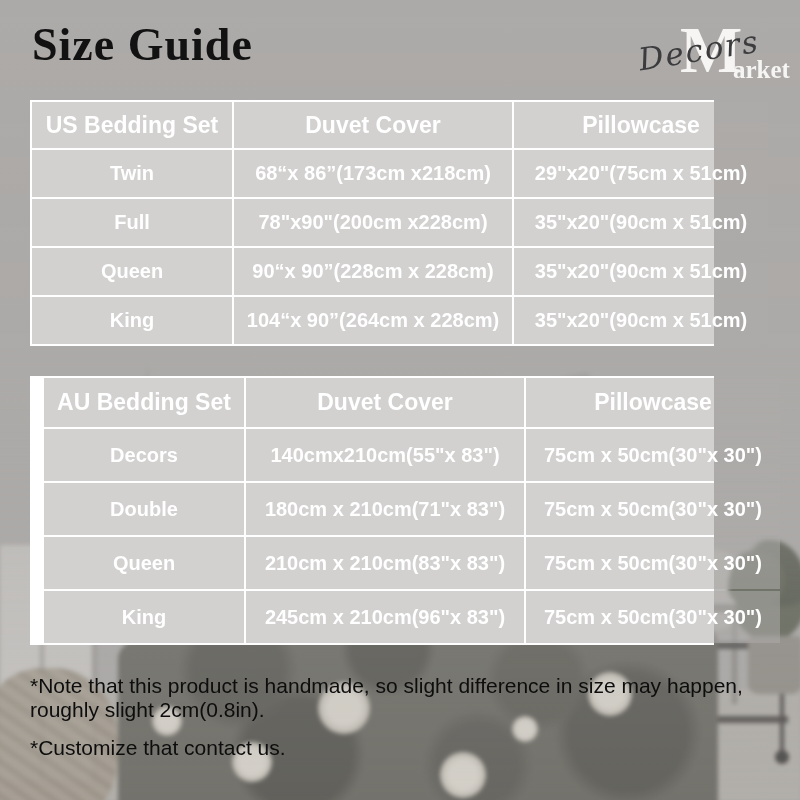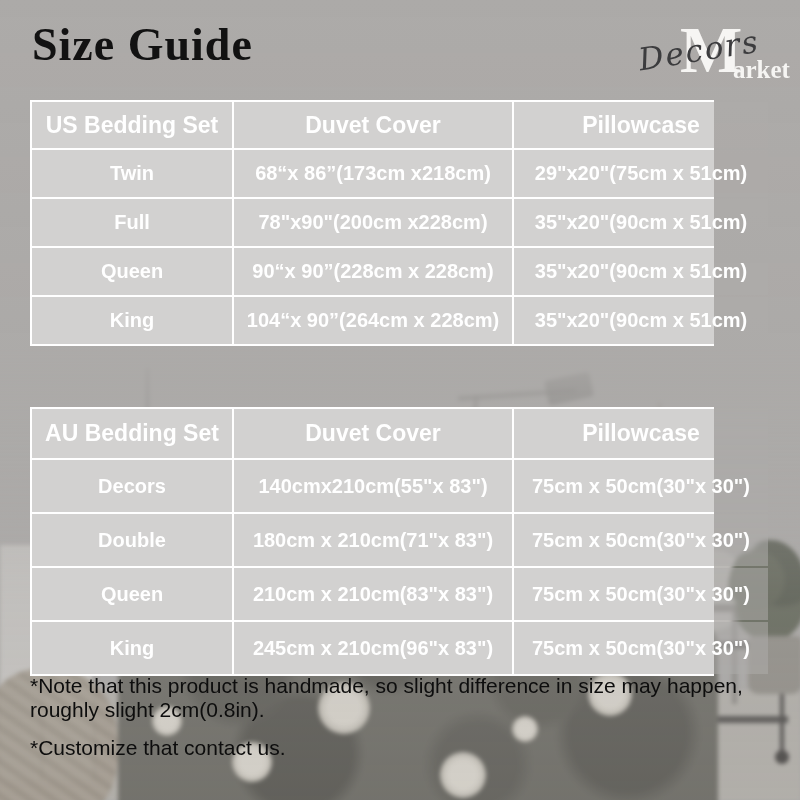"AU Bedding Set" .t-au { padding-left: none -> 12px; top: 407px -> 376px }
